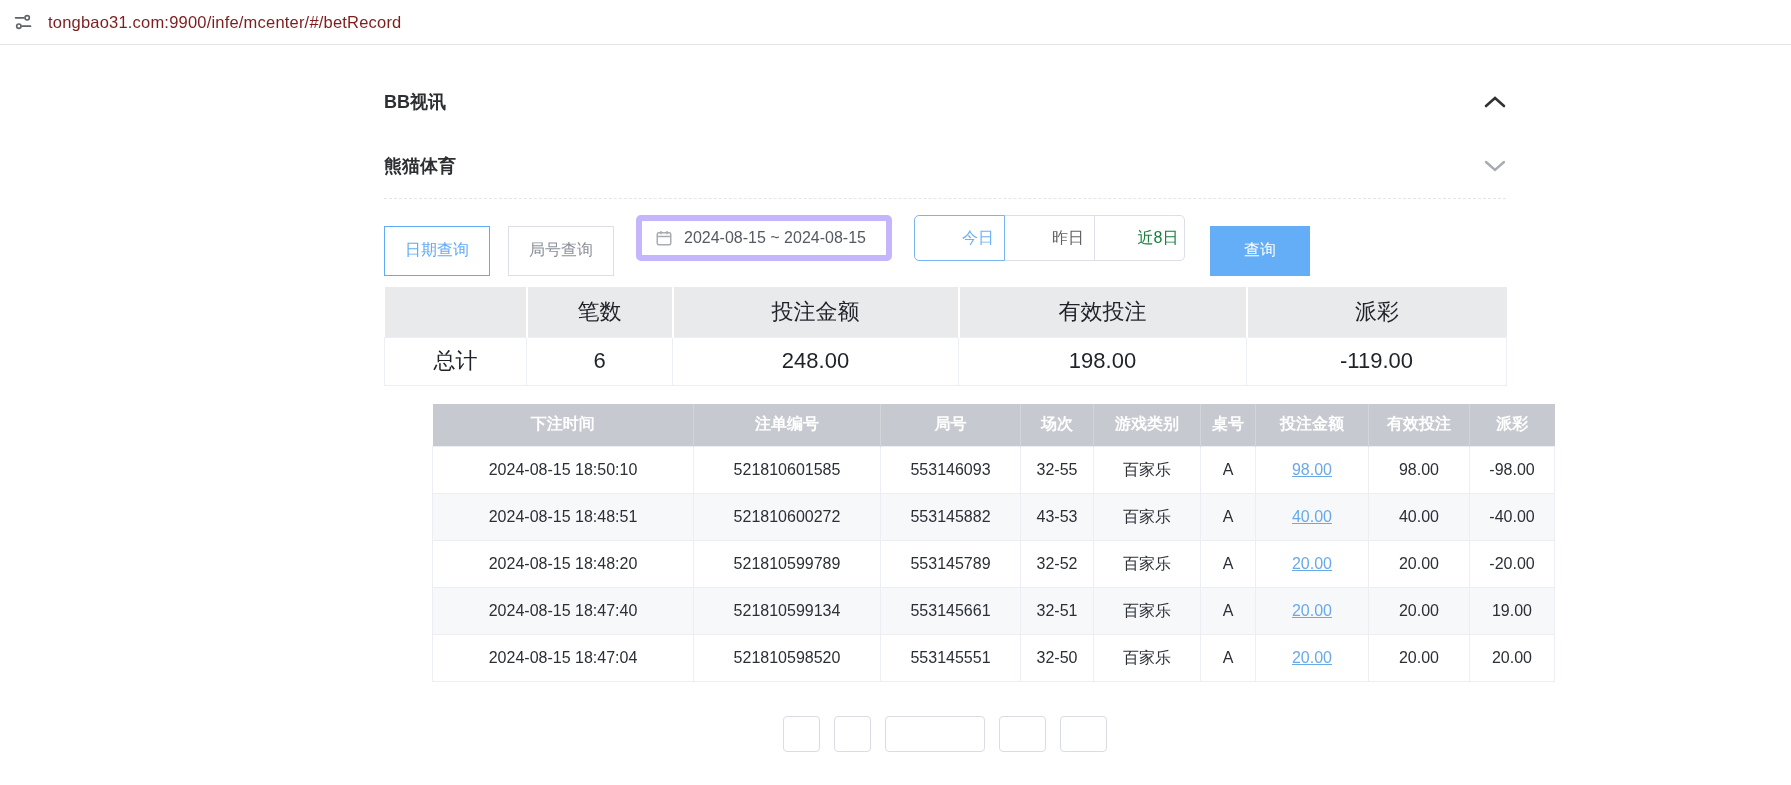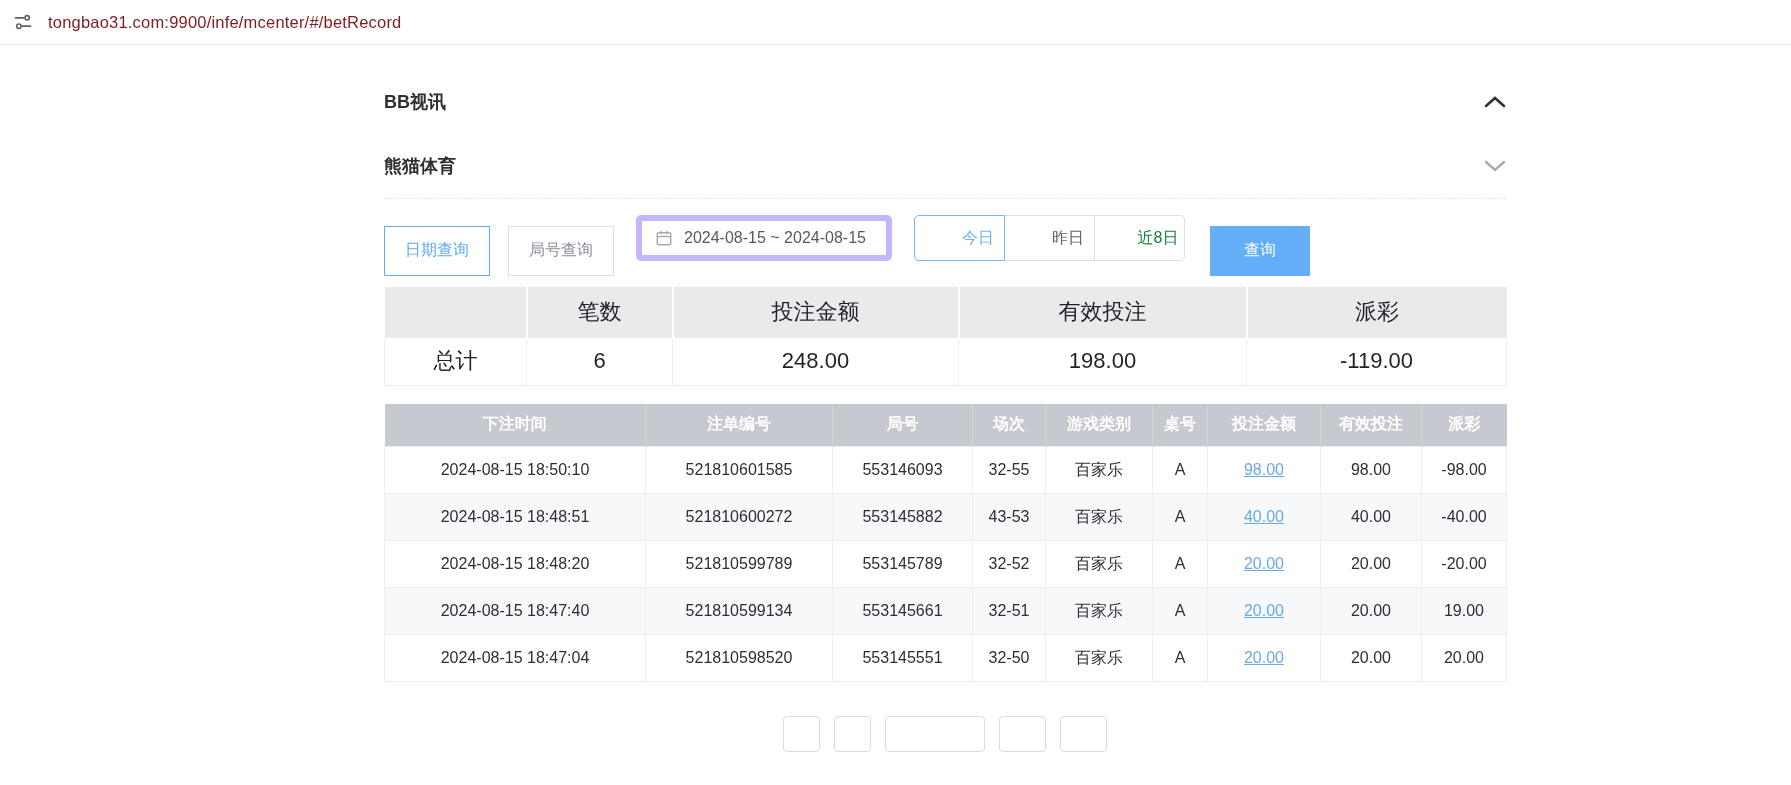"下注时间" .data-table { margin-left: none -> 48px }
